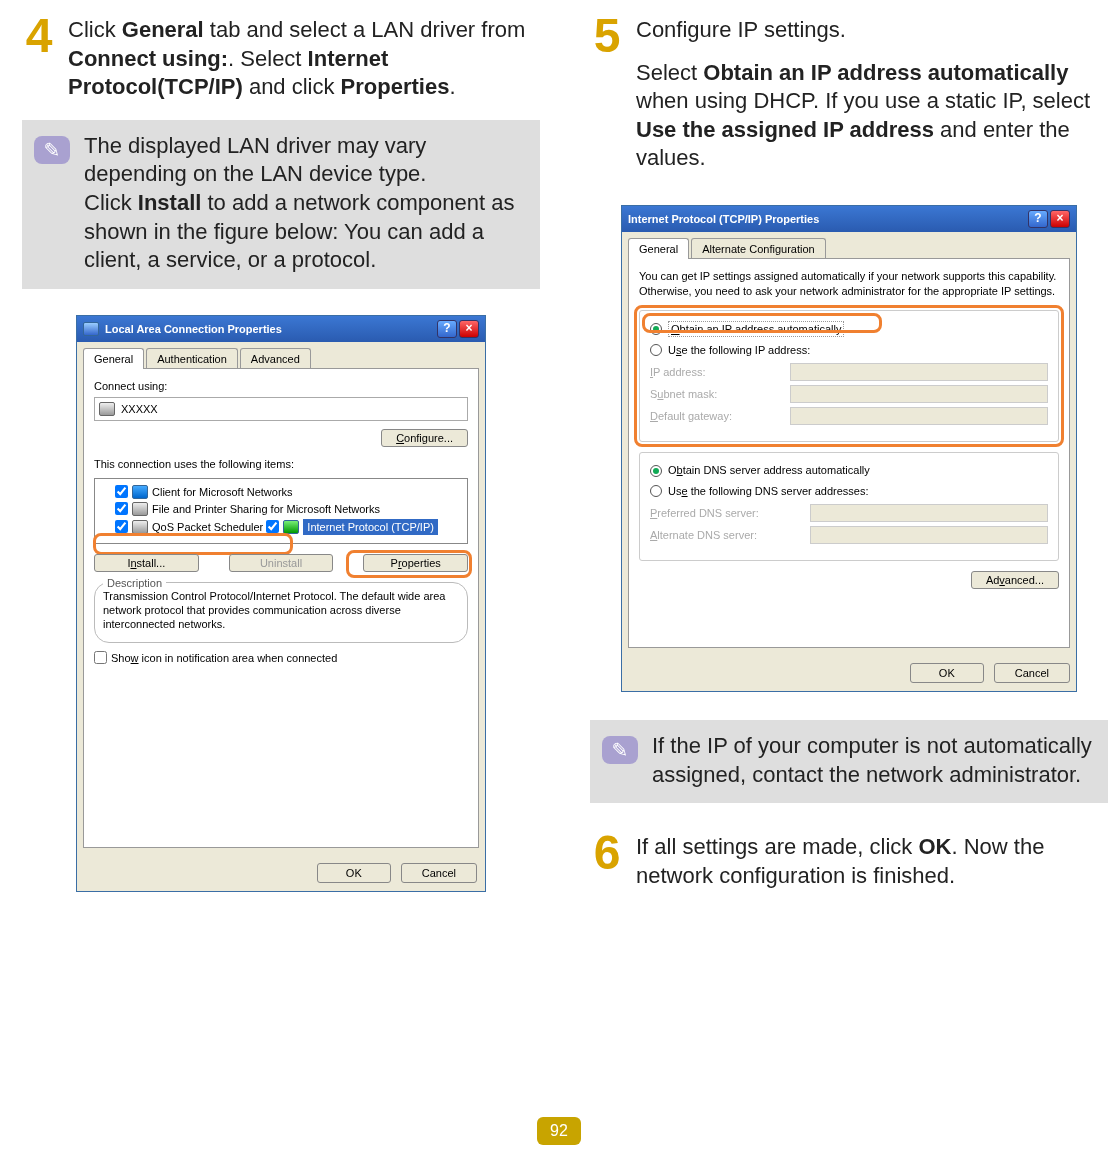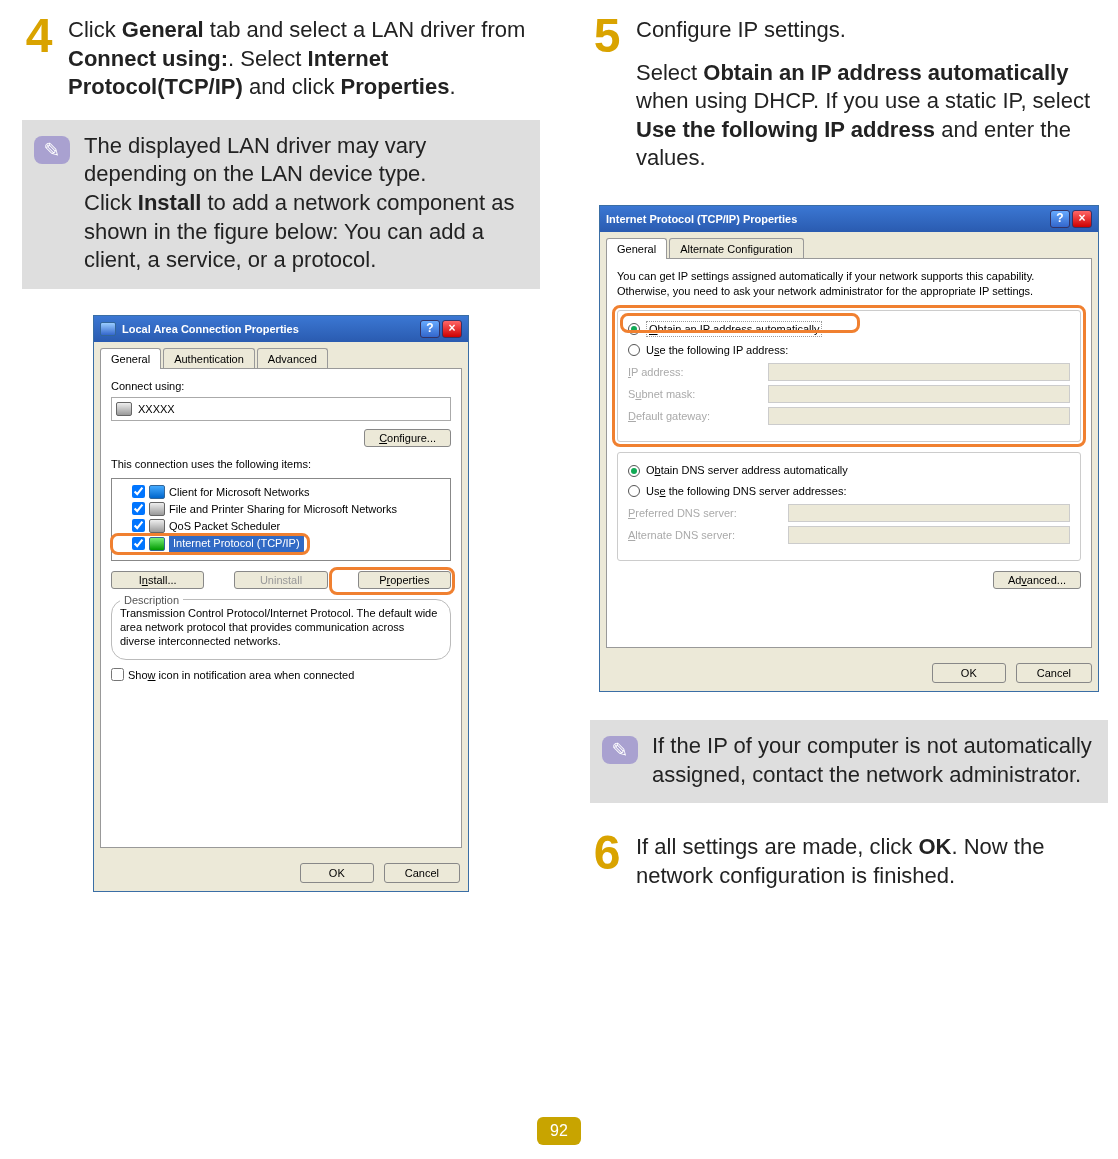"Use the following IP address" b { text: following -> assigned }
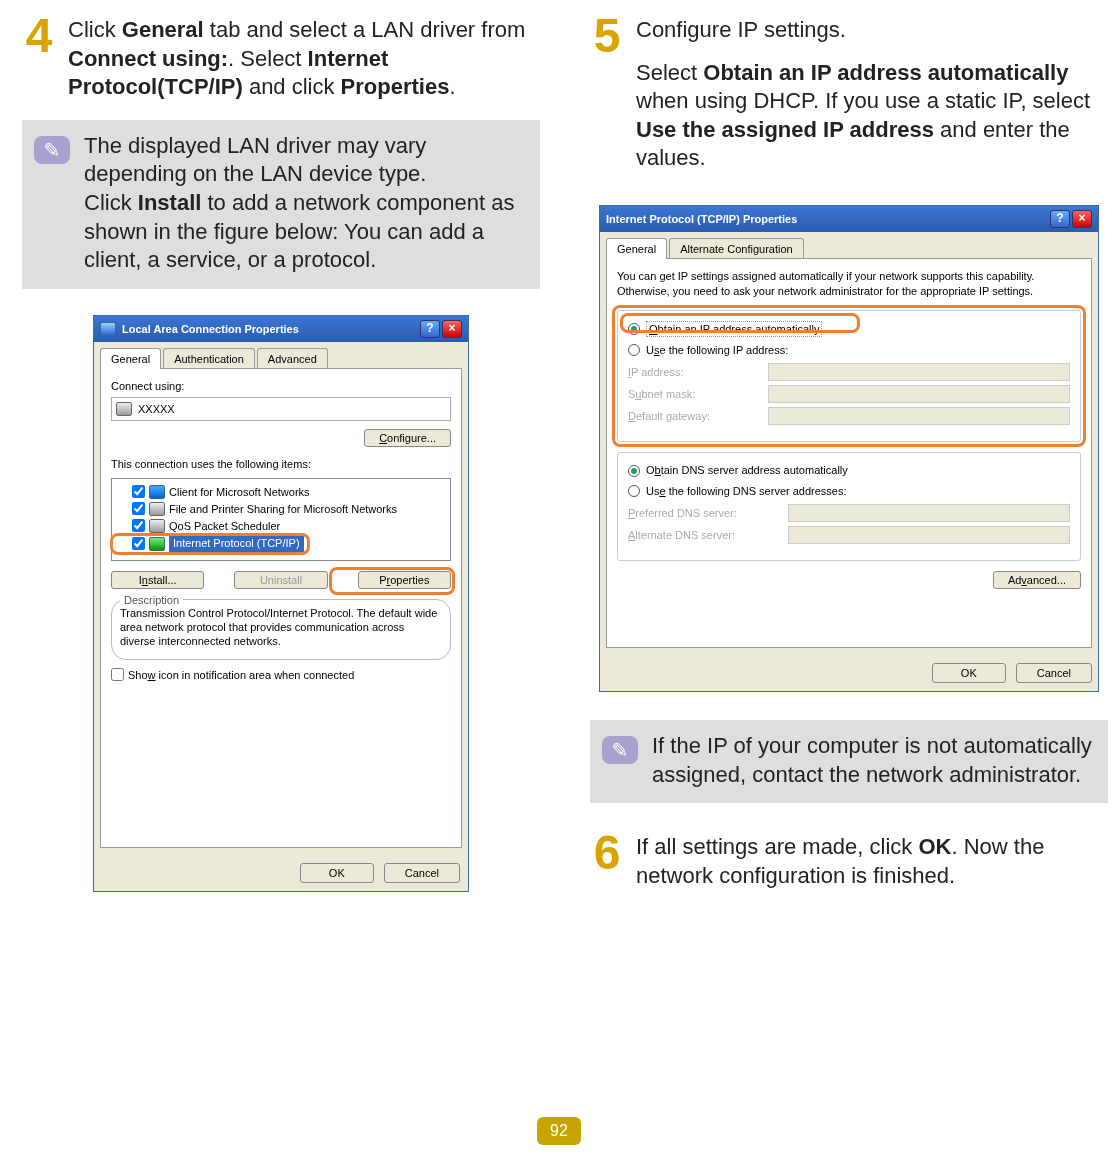"Internet Protocol (TCP/IP) Properties" #dlg2 { width: 500px -> 456px }
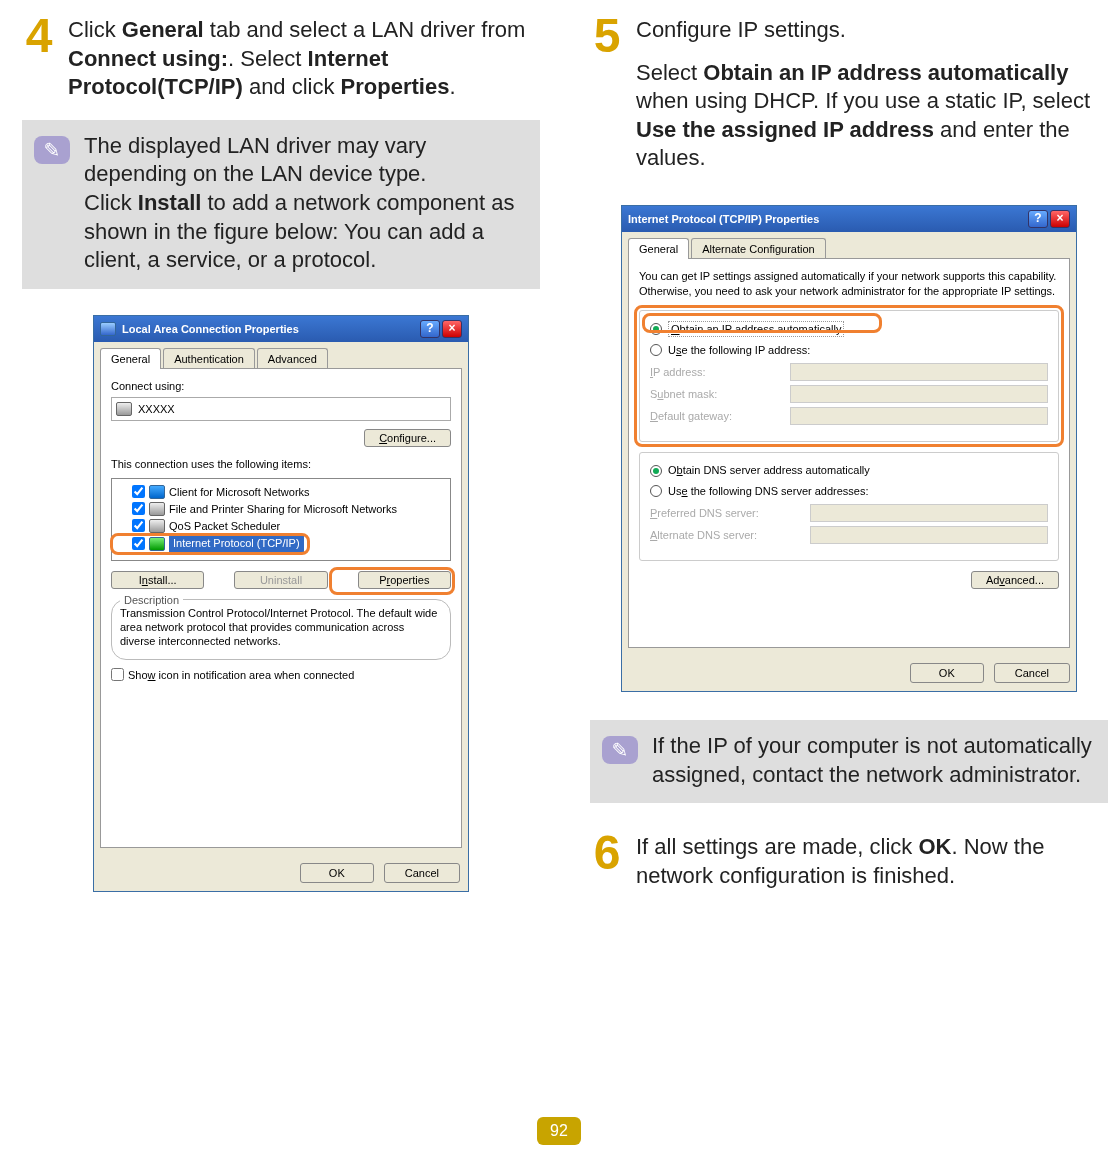"Local Area Connection Properties" #dlg1 { width: 376px -> 410px }
